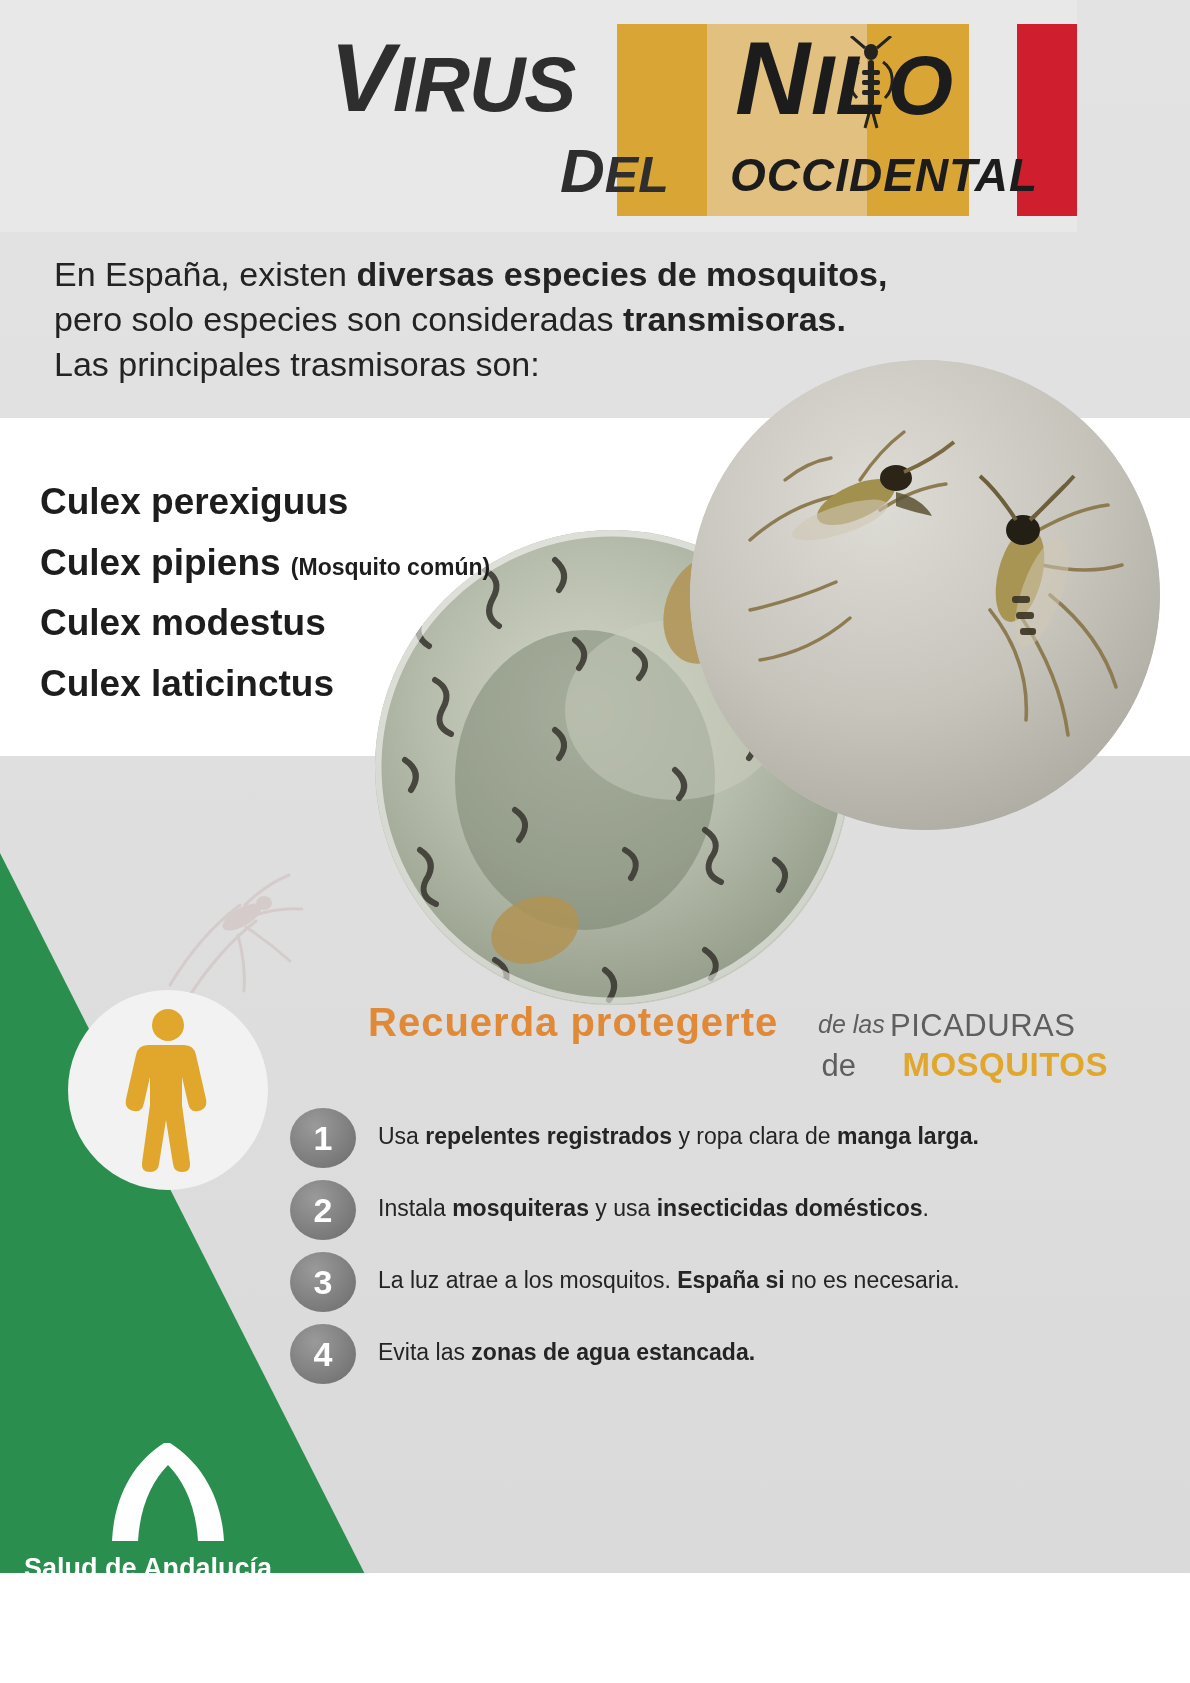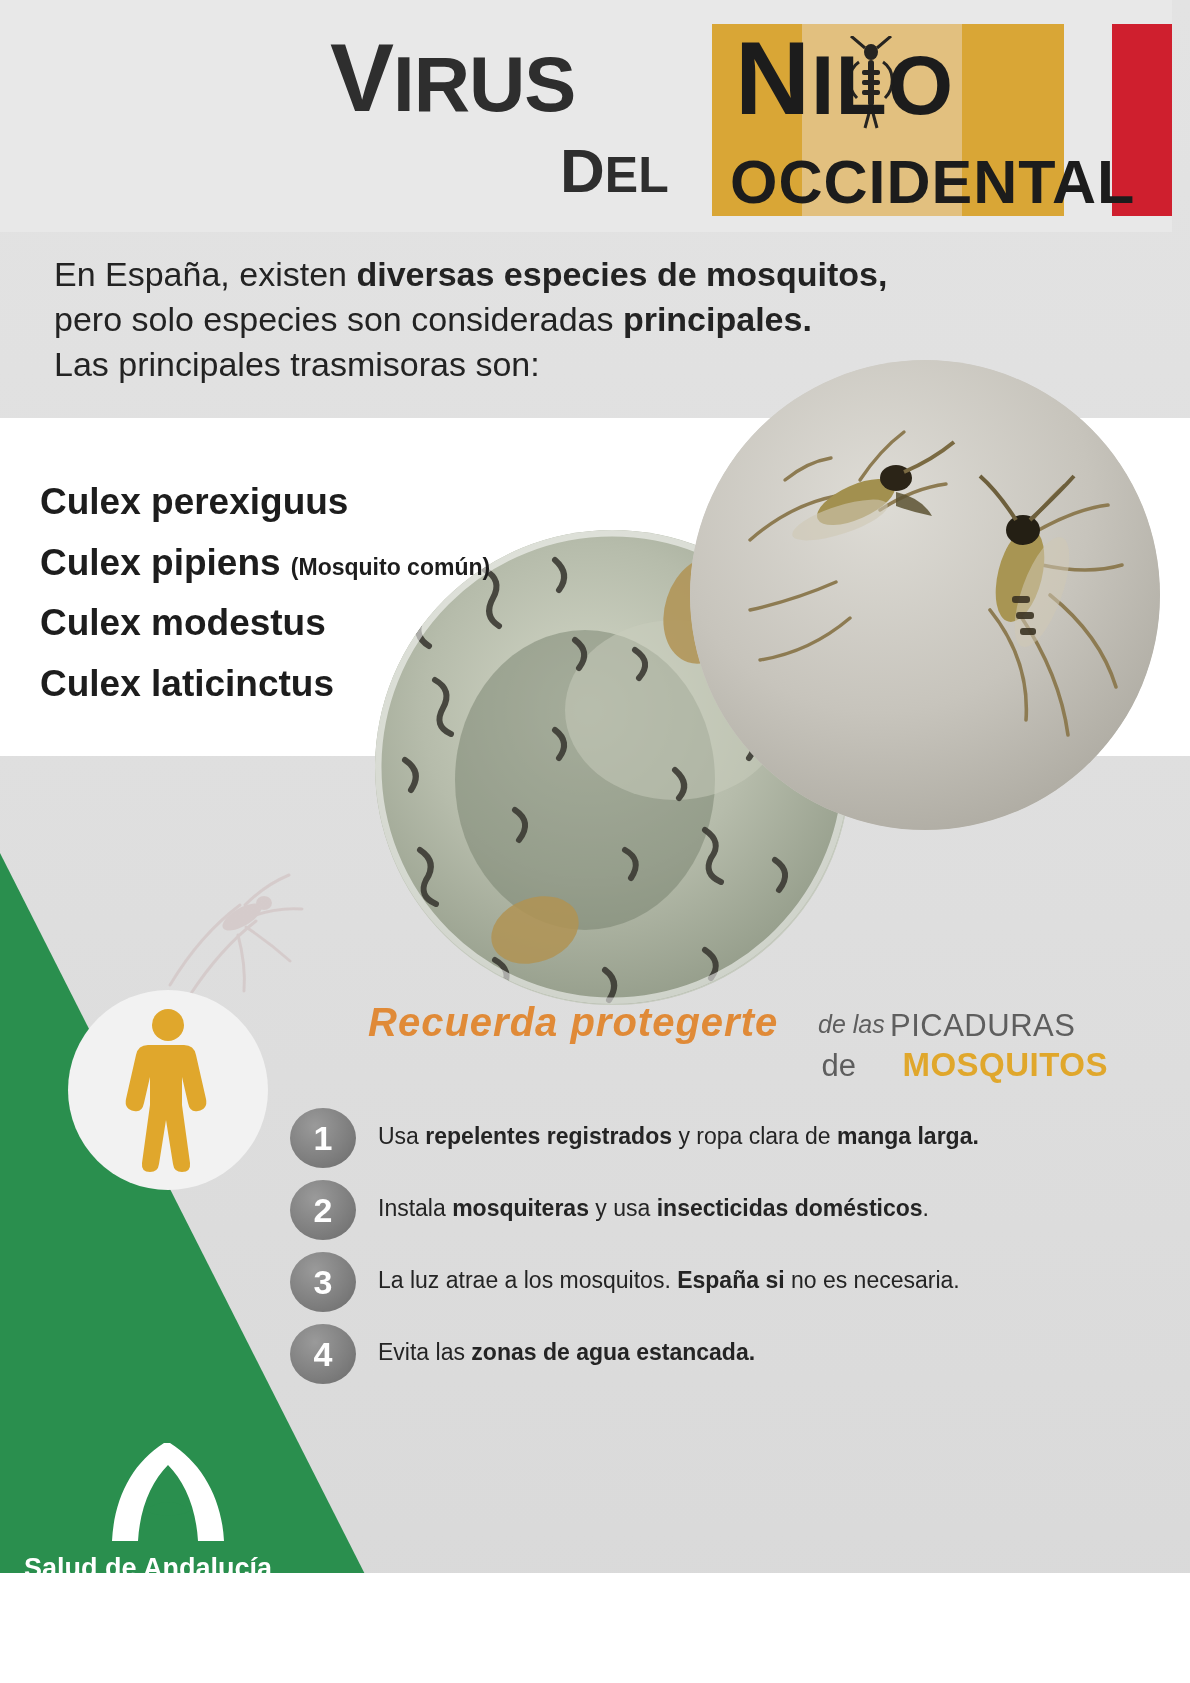"VIRUS" .header { font-style: none -> italic; width: 1172px -> 1077px }
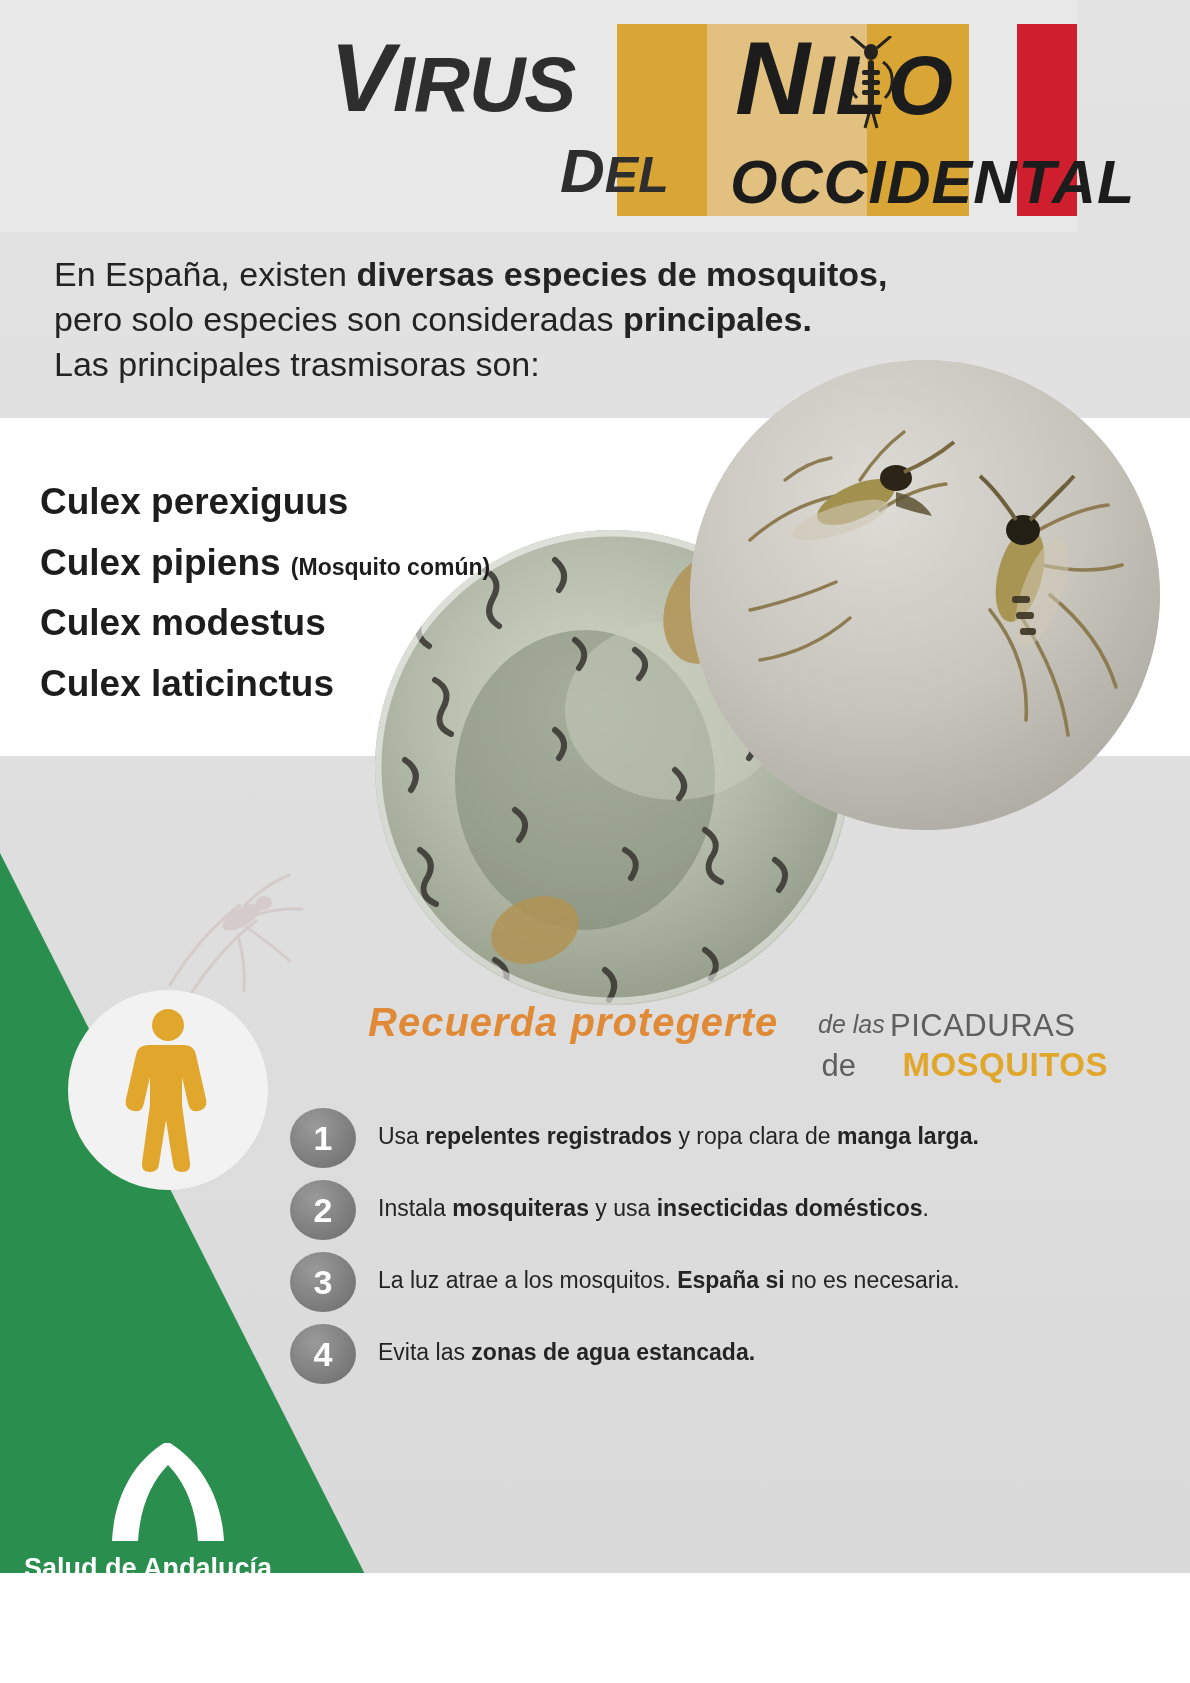"OCCIDENTAL" .word-occidental { font-size: 61px -> 46px }
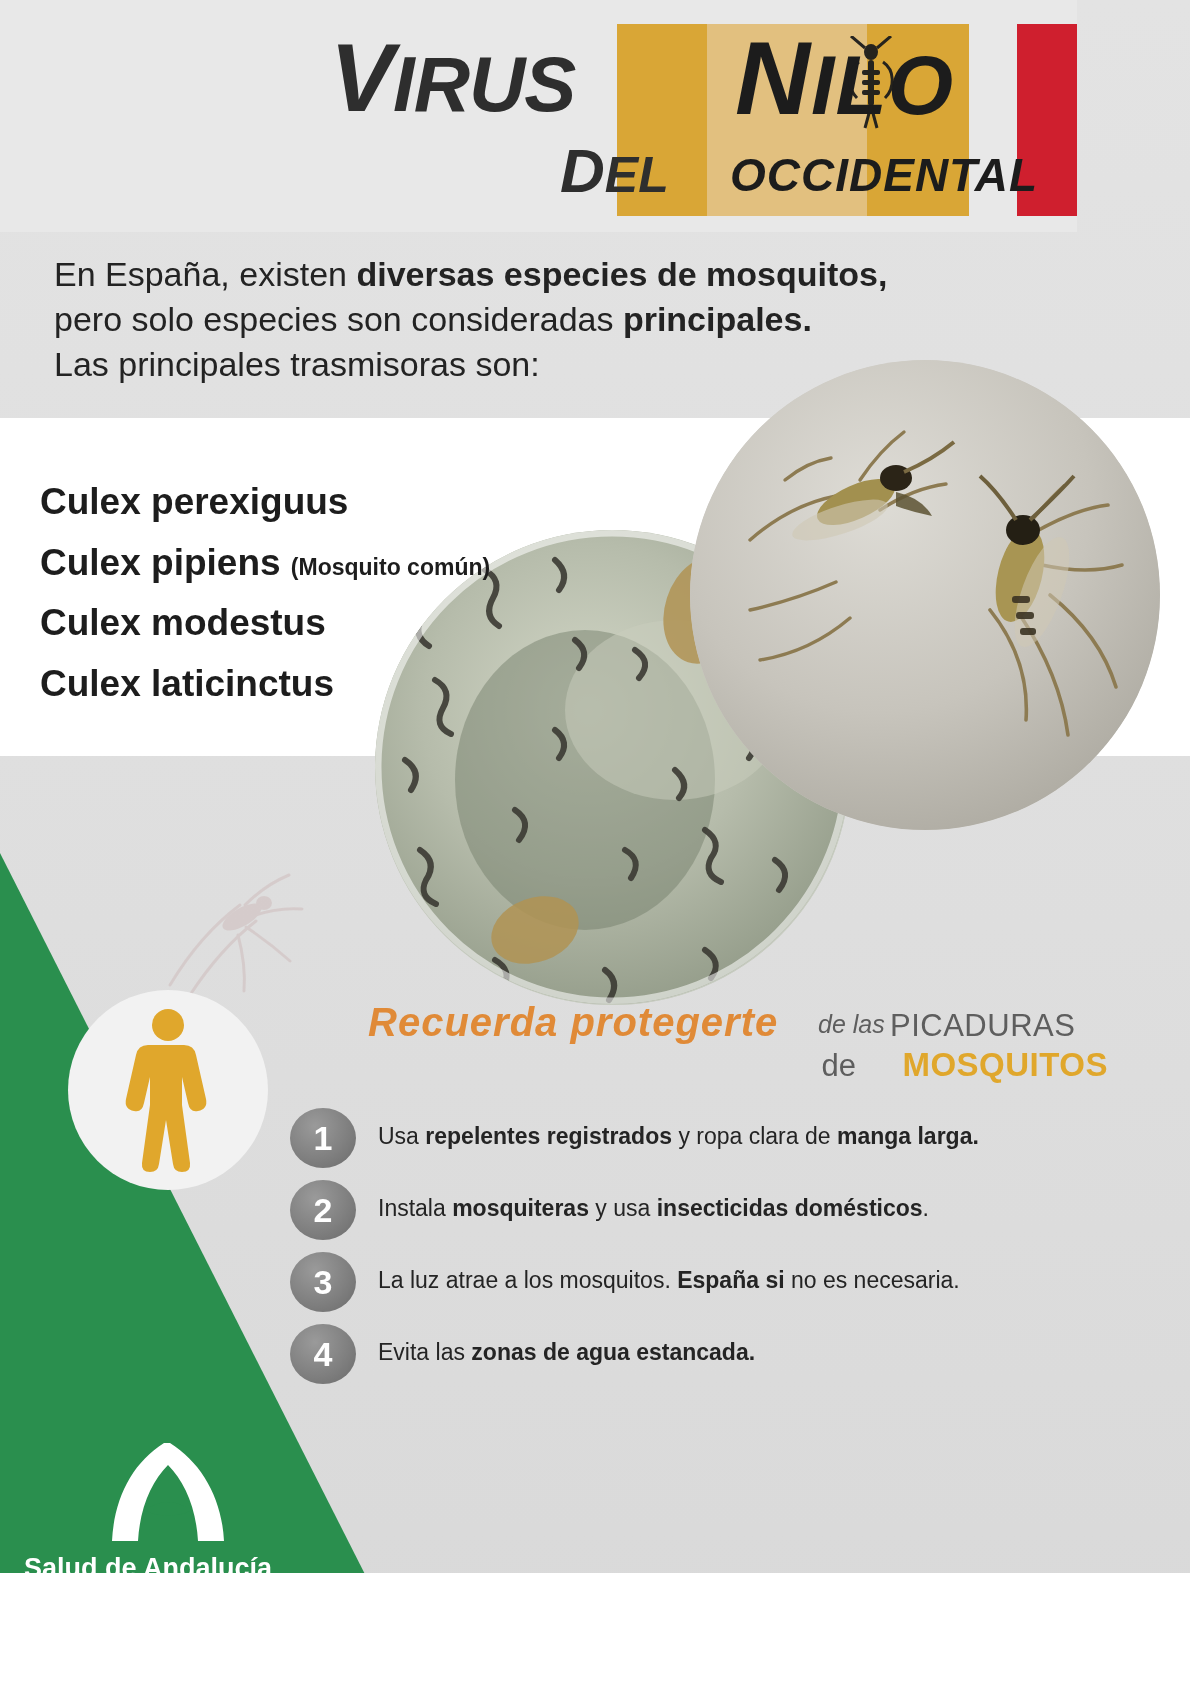"principales." b { text: principales -> transmisoras }
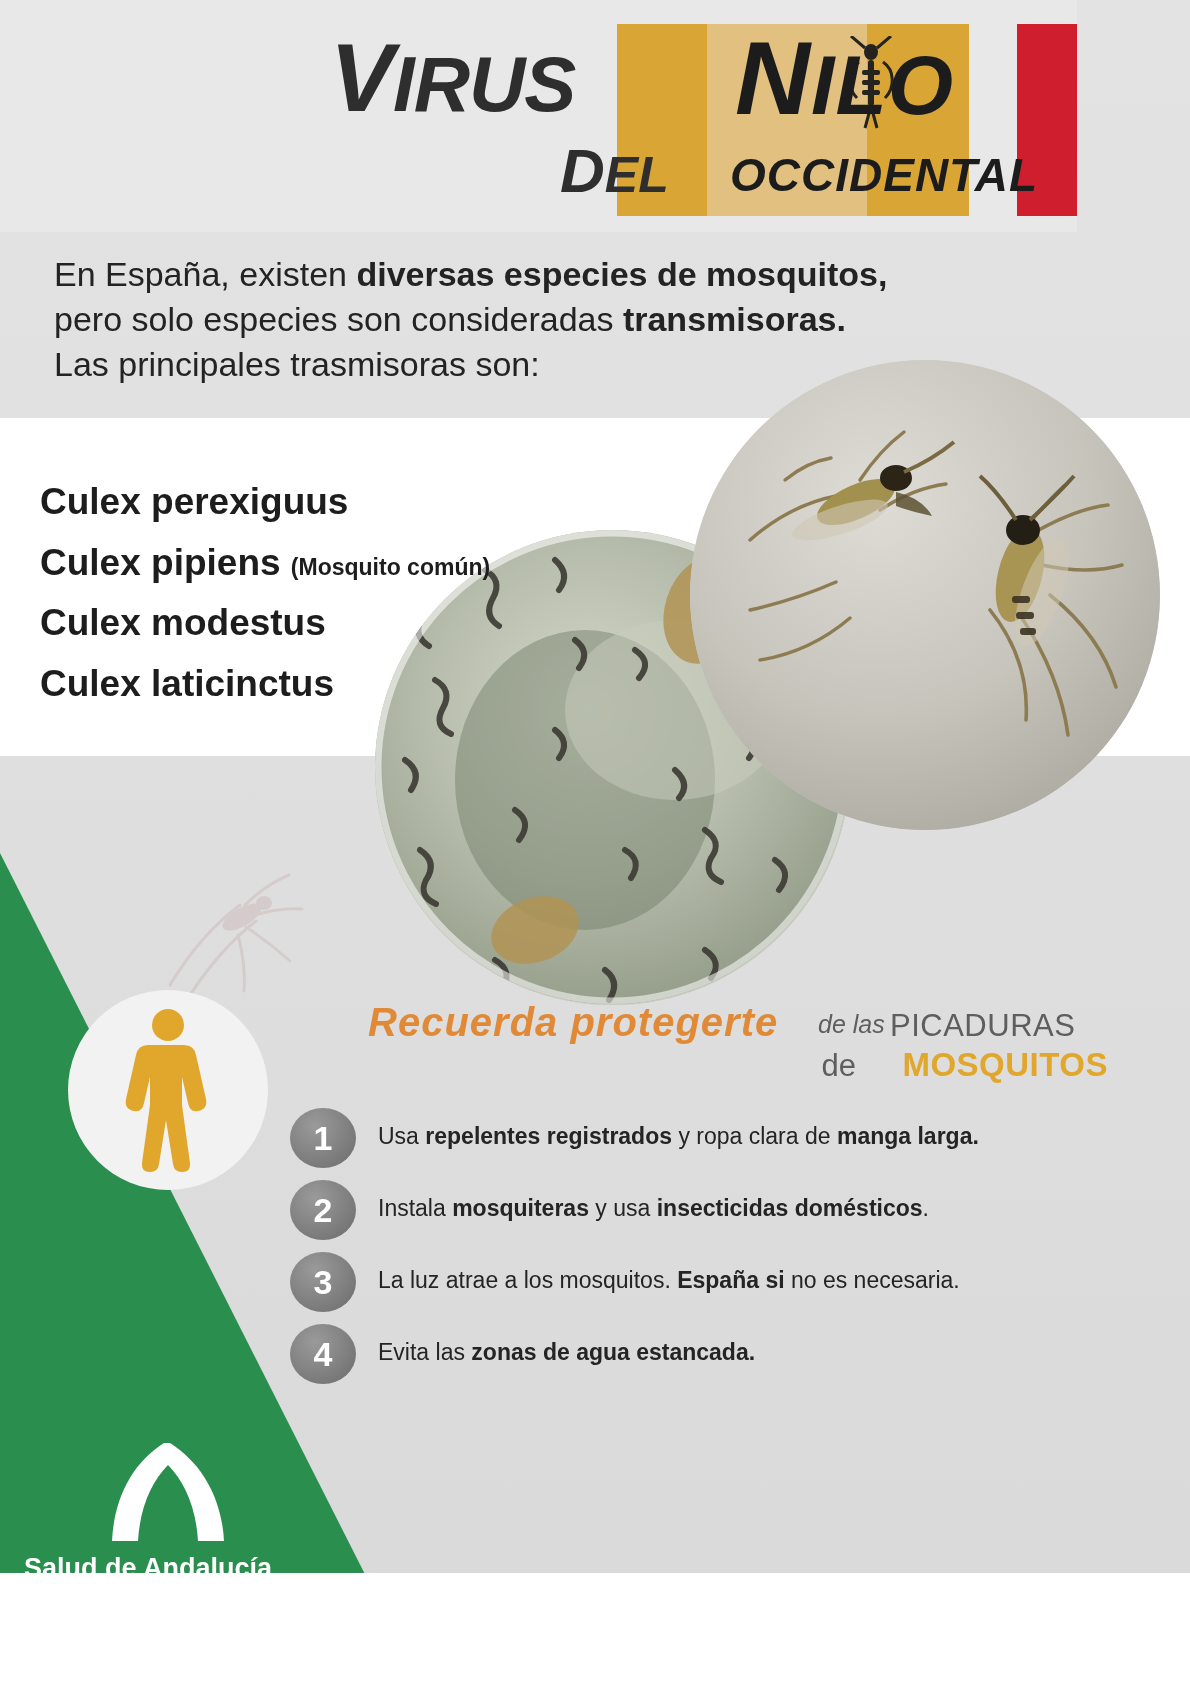"Recuerda protegerte" .recuerda-main { font-style: italic -> none }
